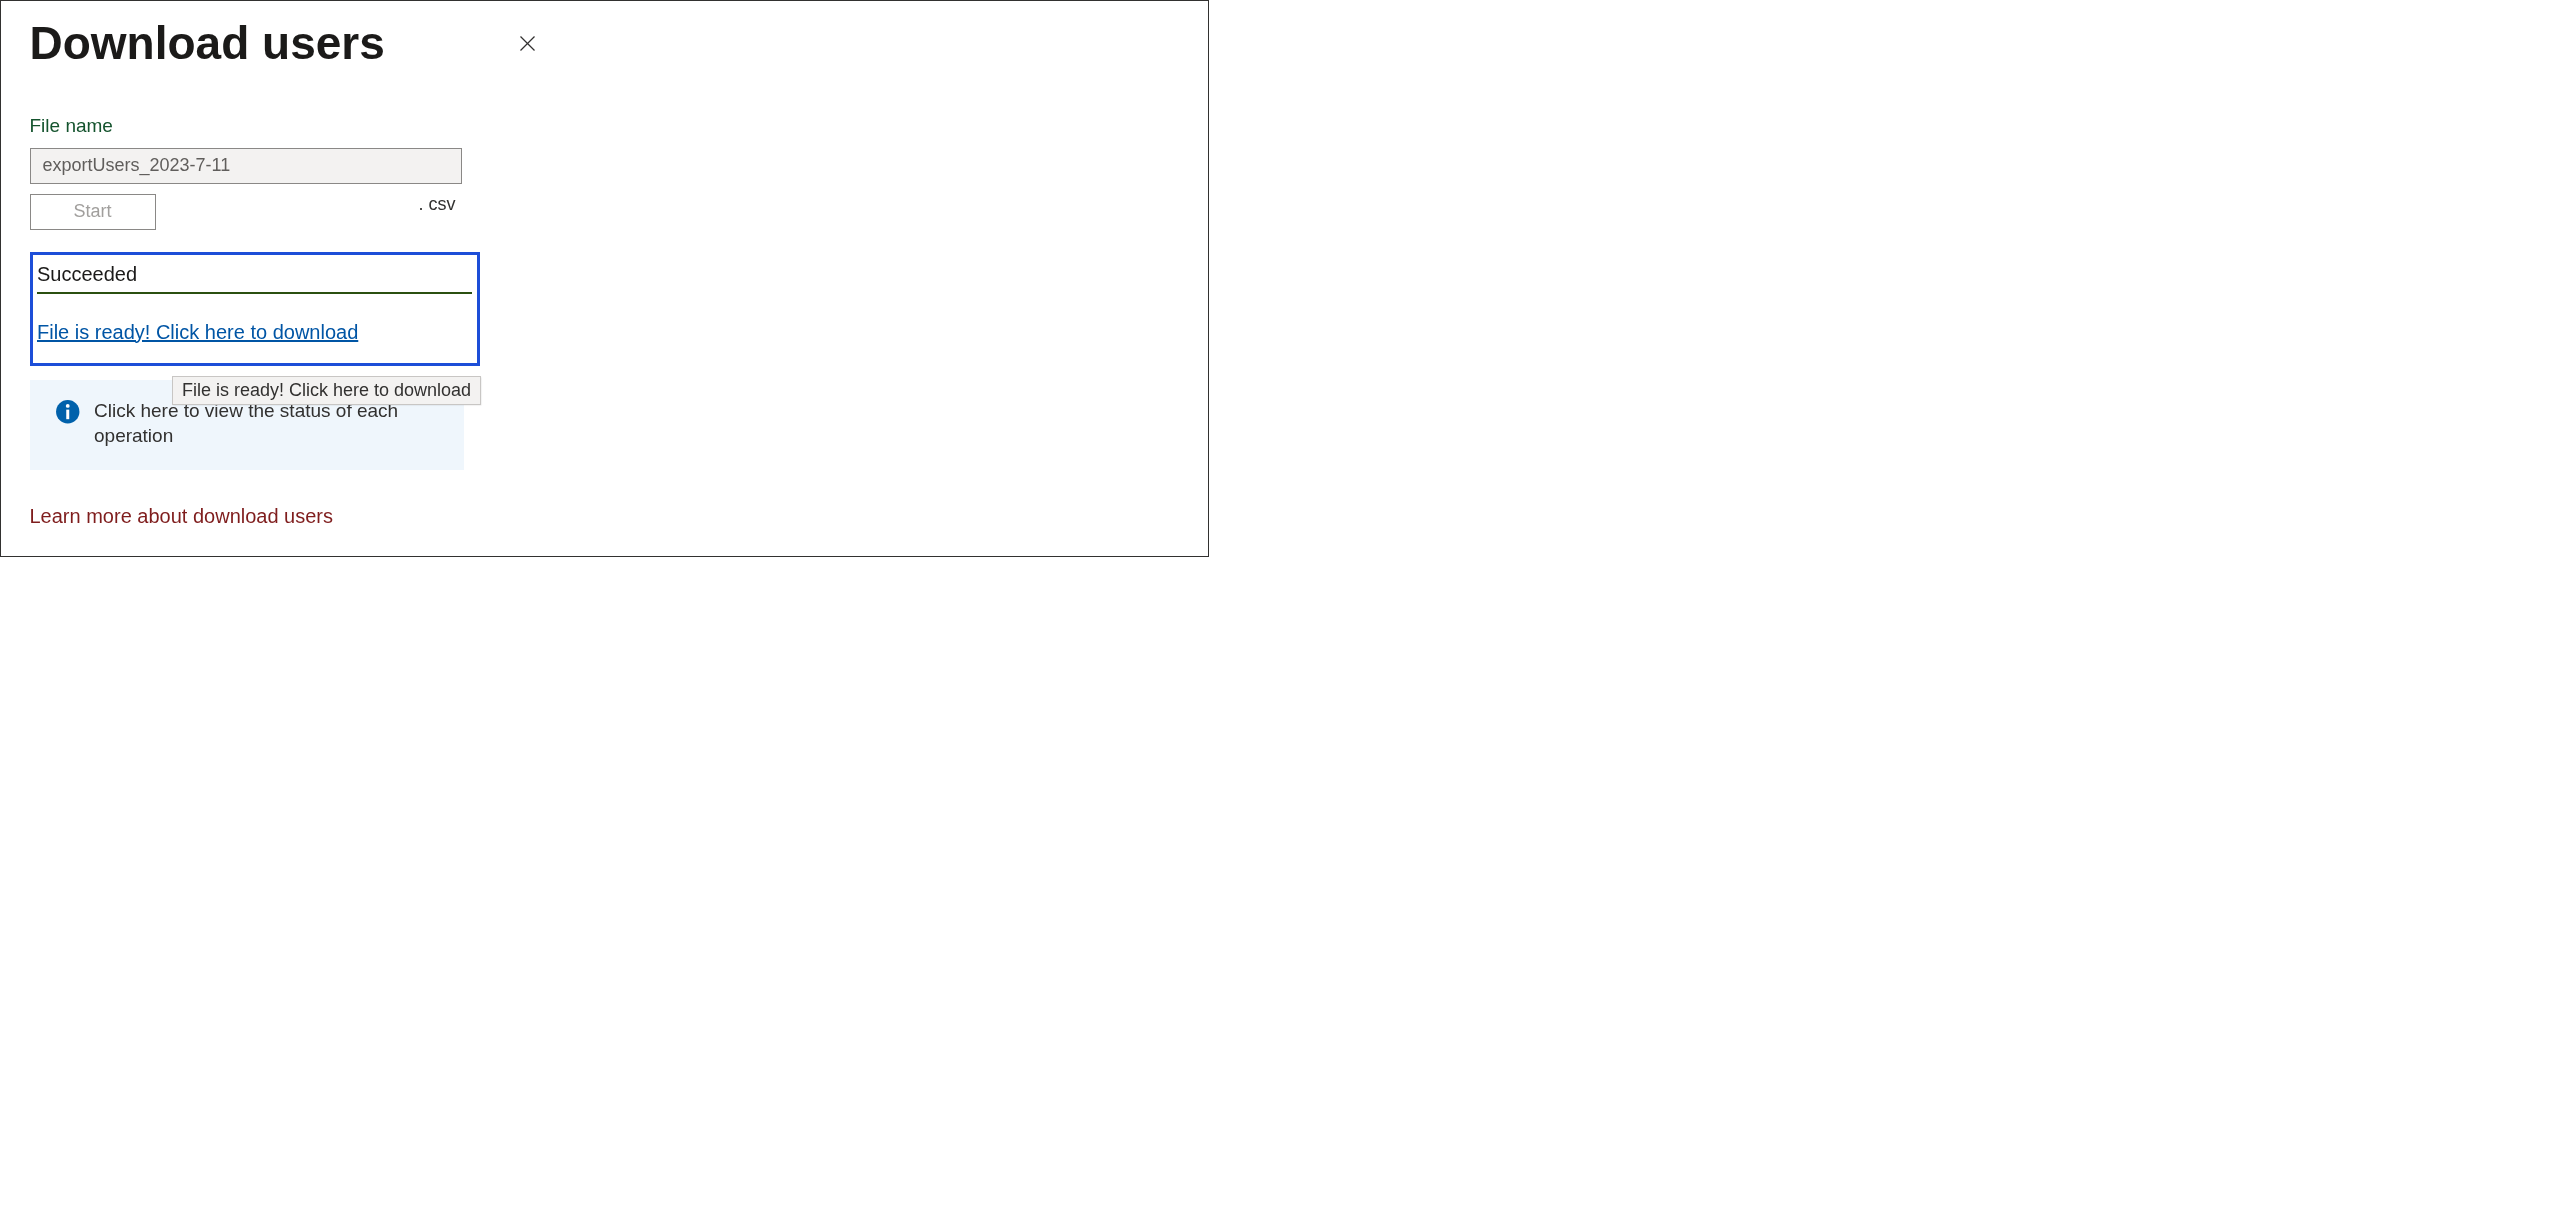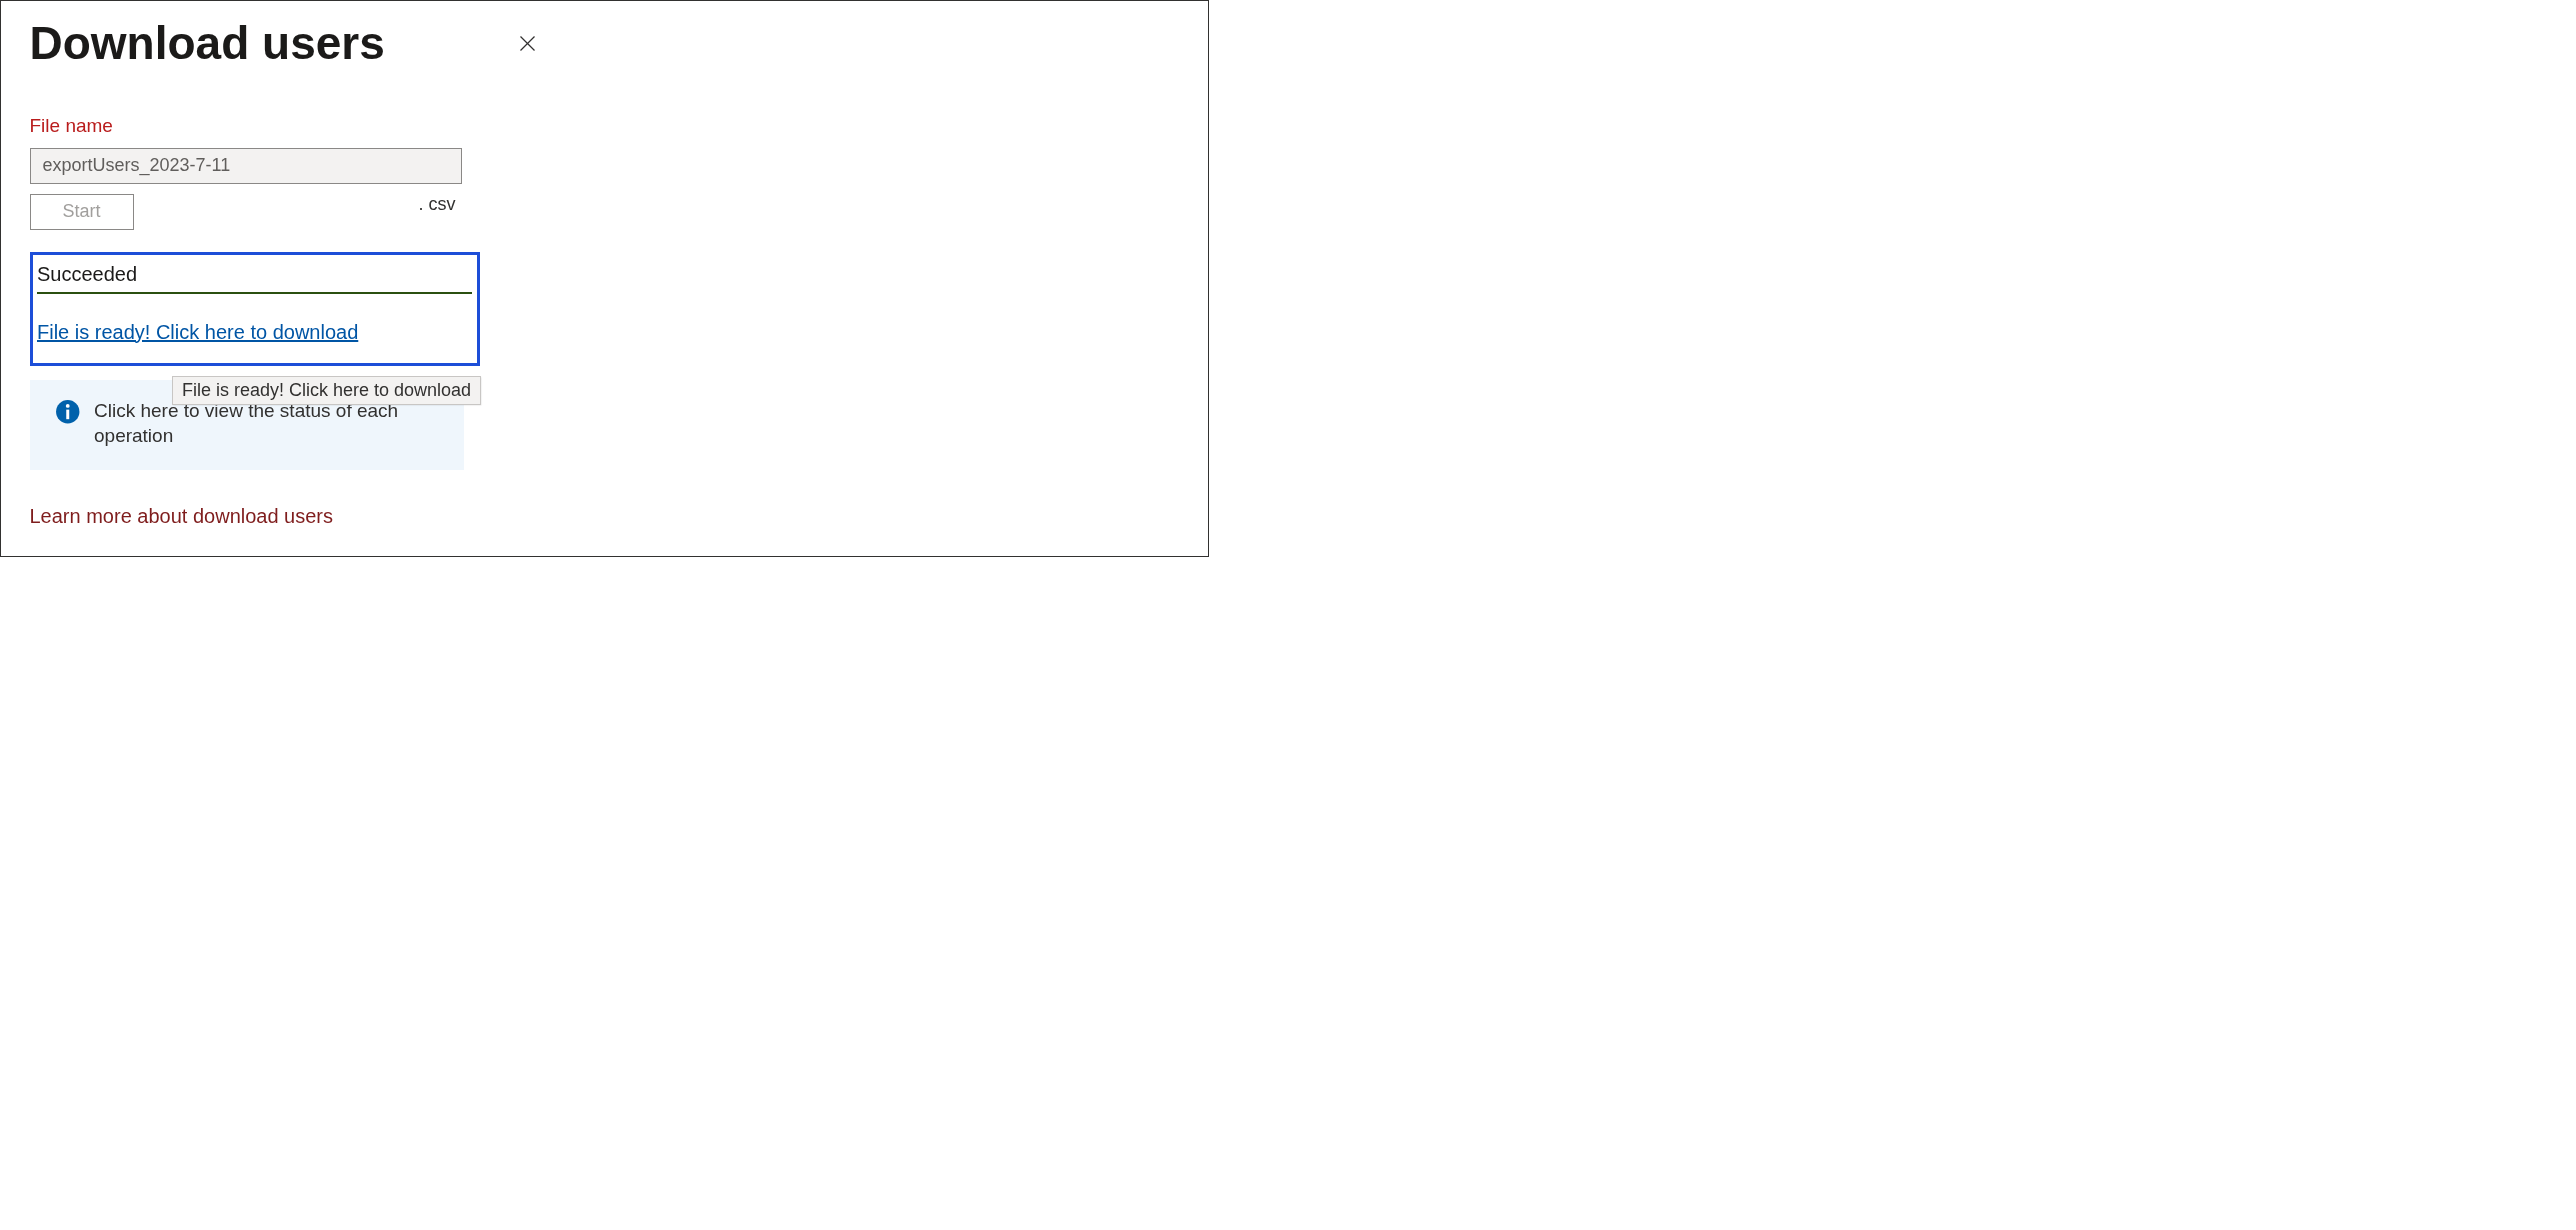"File name" .field-label { color: #b91c1c -> #14532d }
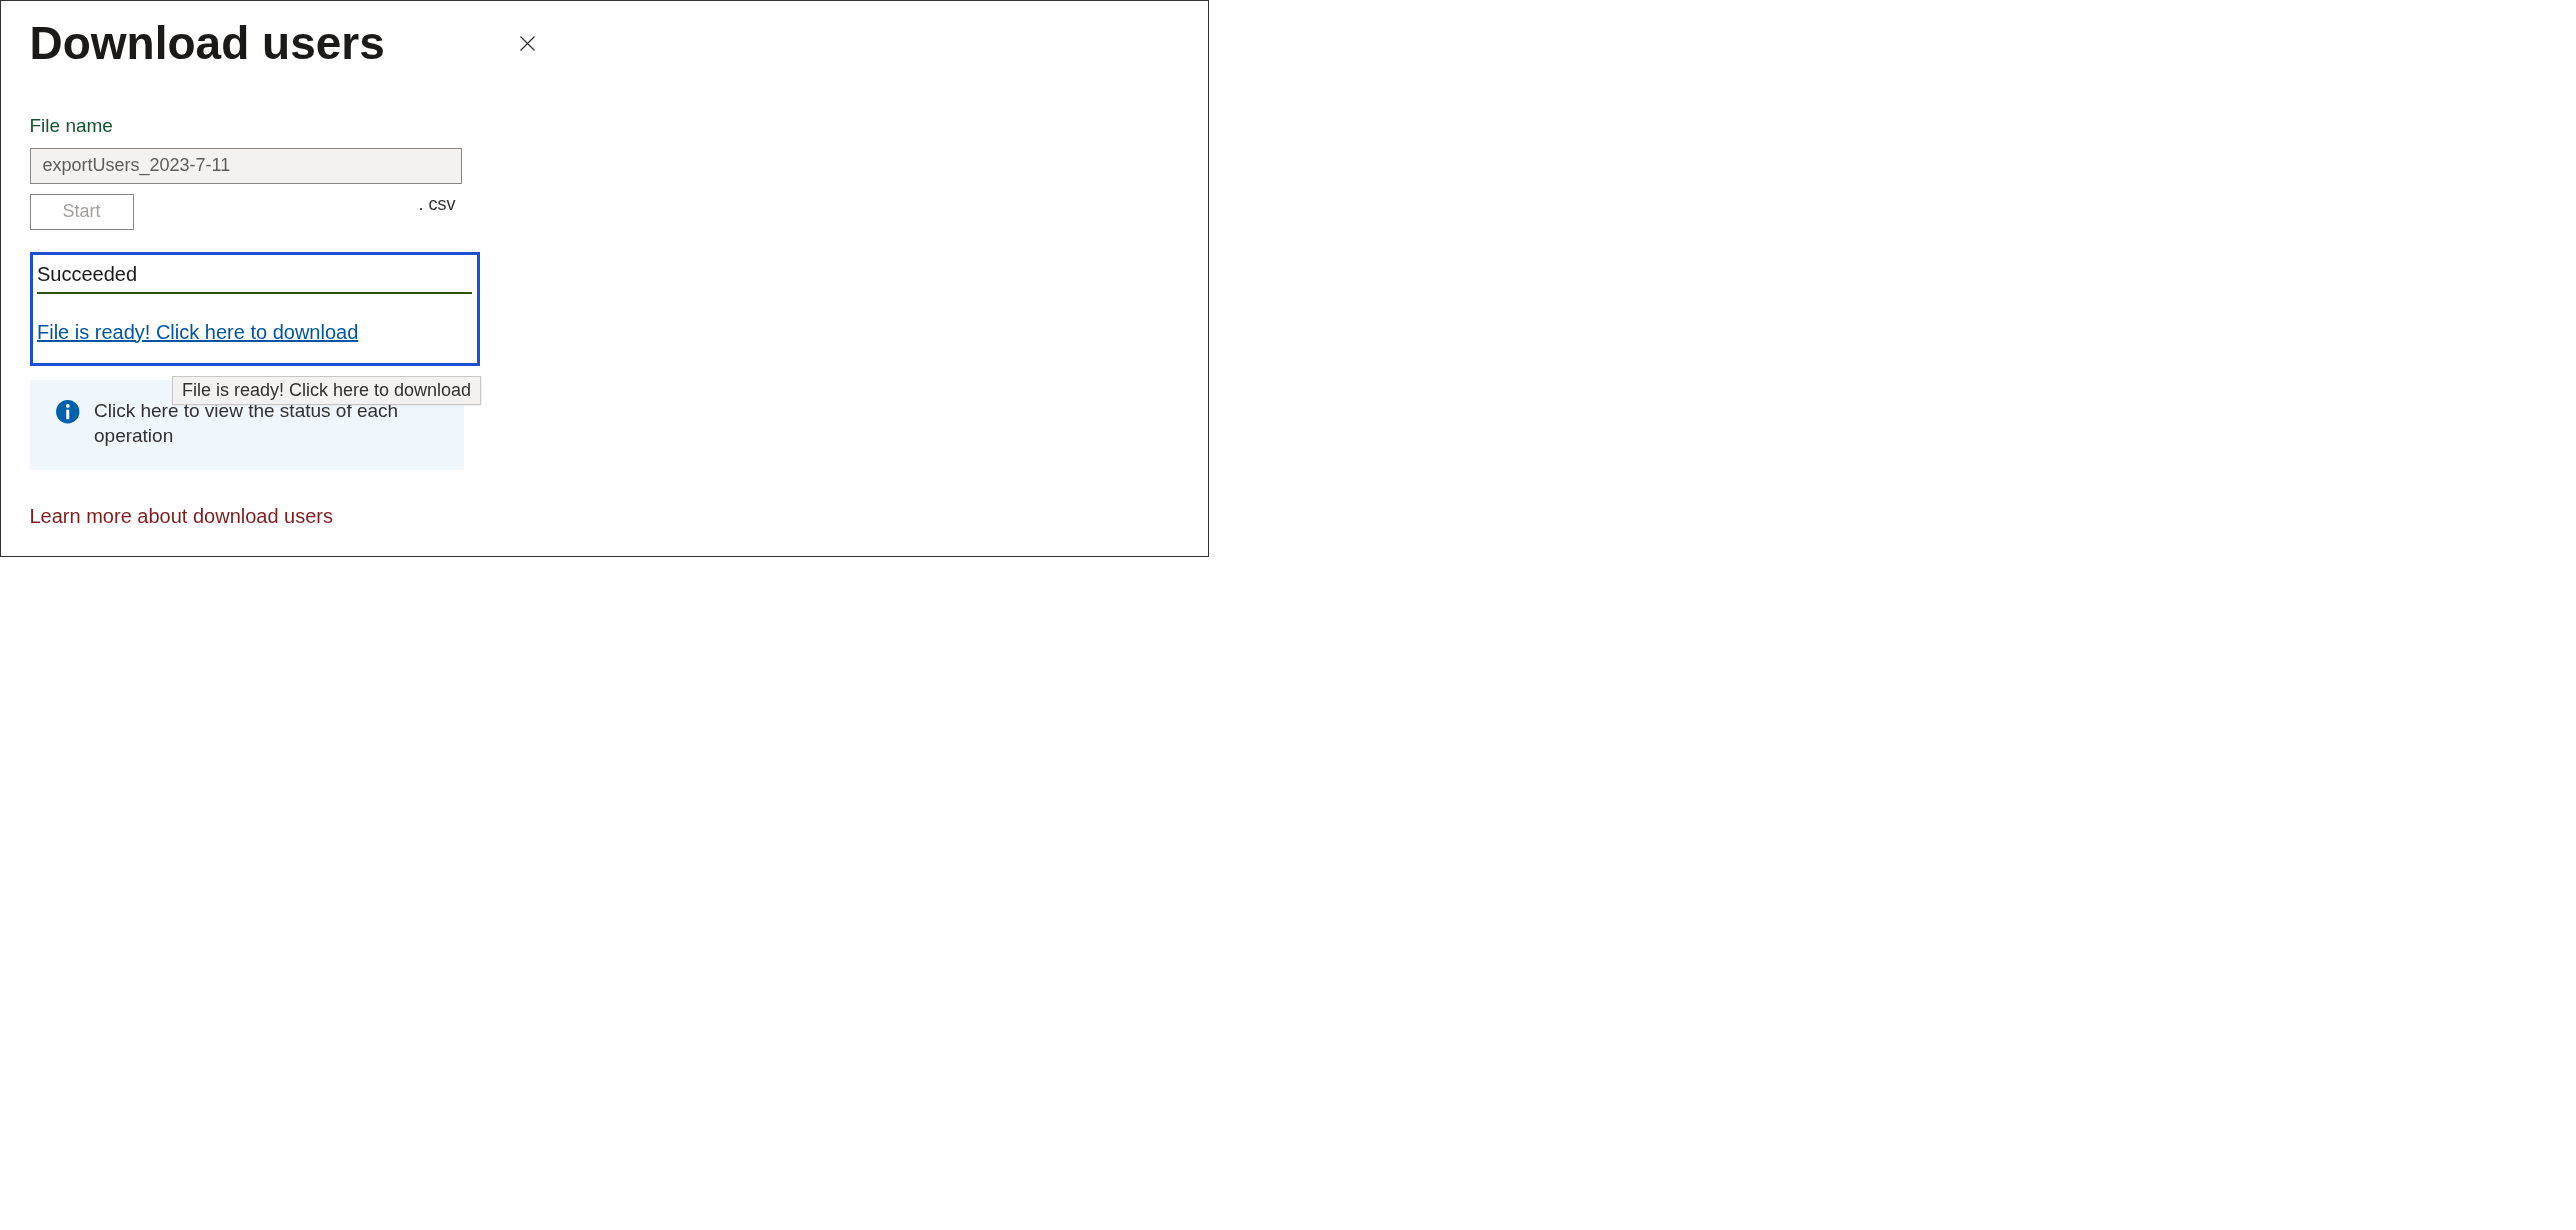"Start" .start-btn { width: 104px -> 126px }
